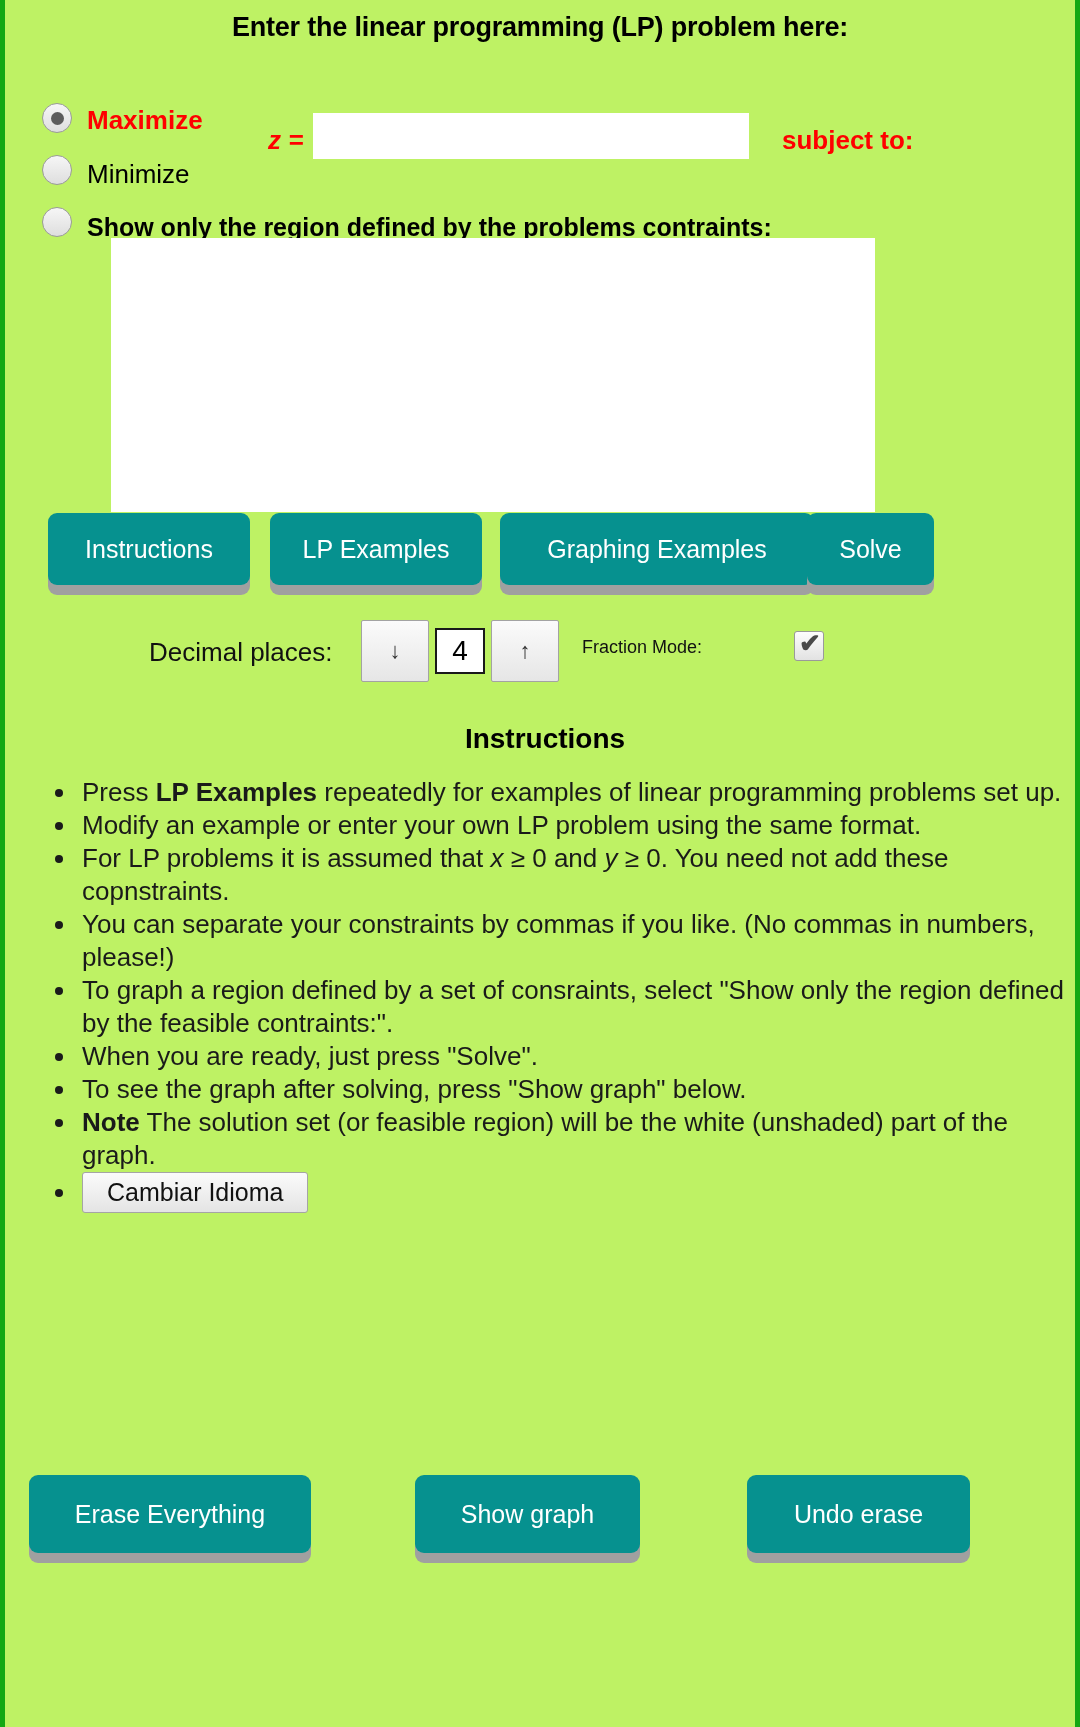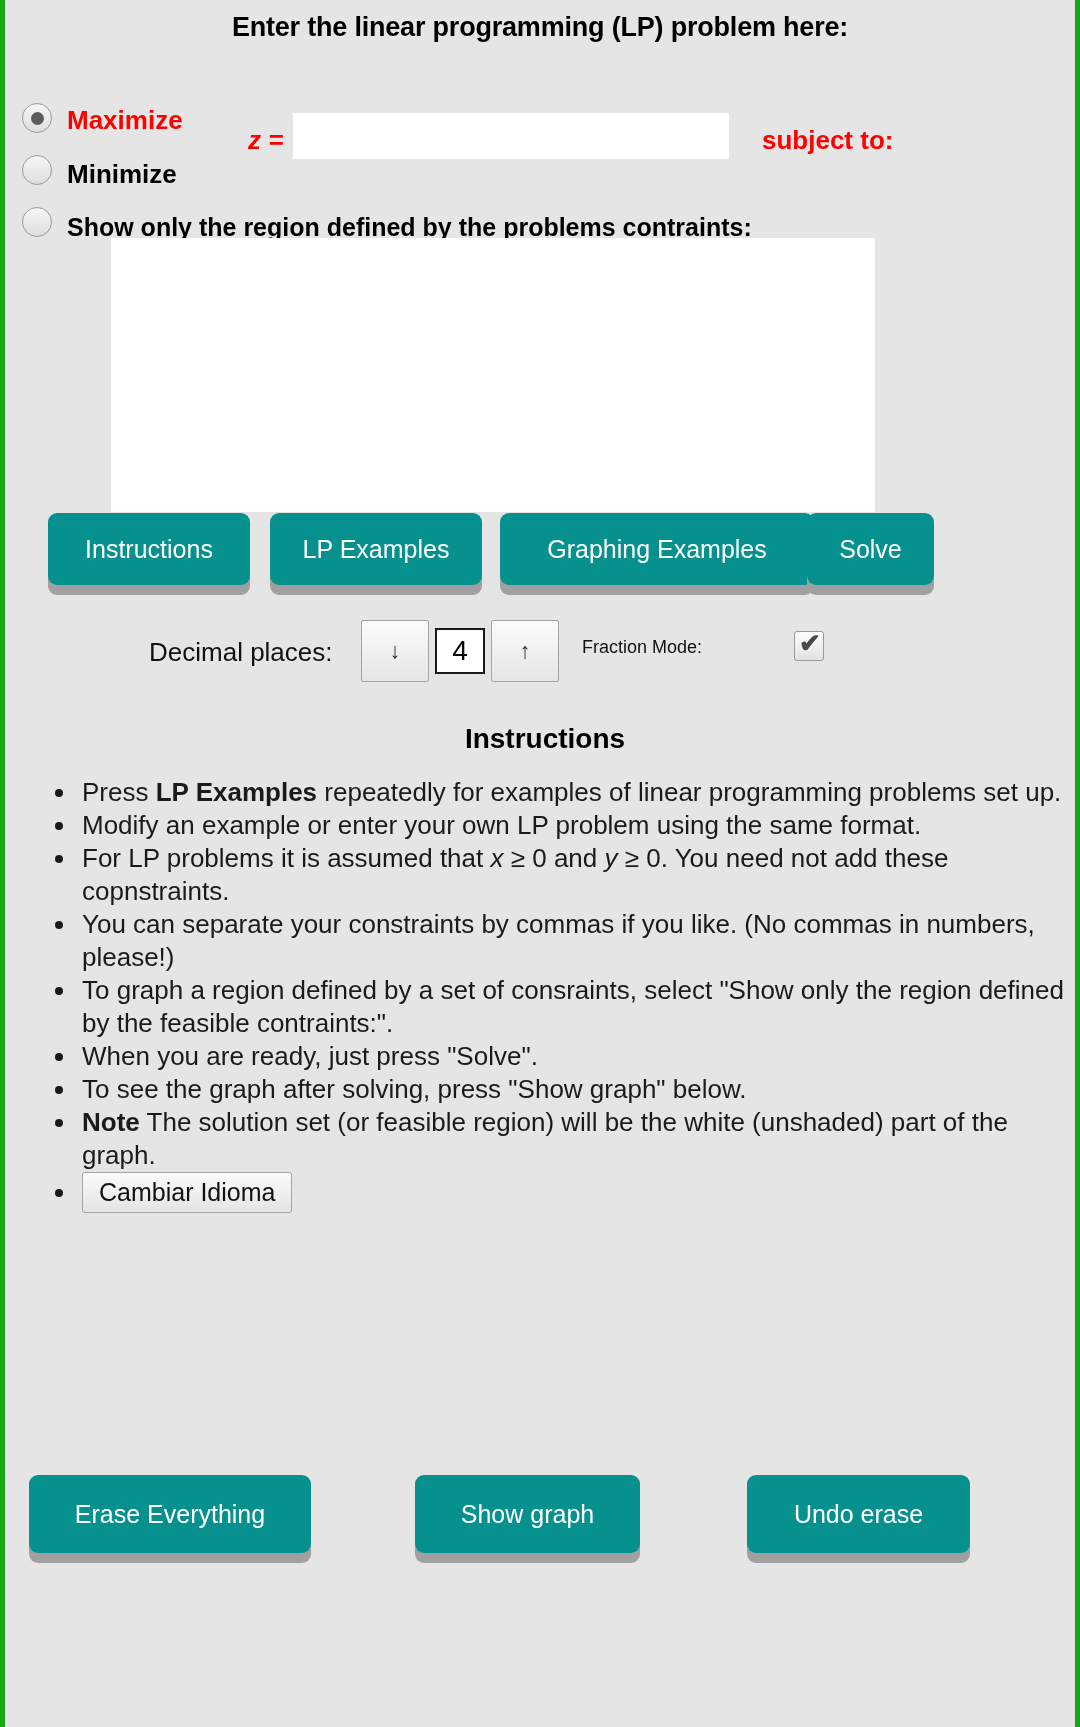"Enter the linear programming (LP)" #app { background: #e5e5e5 -> #bef264 }
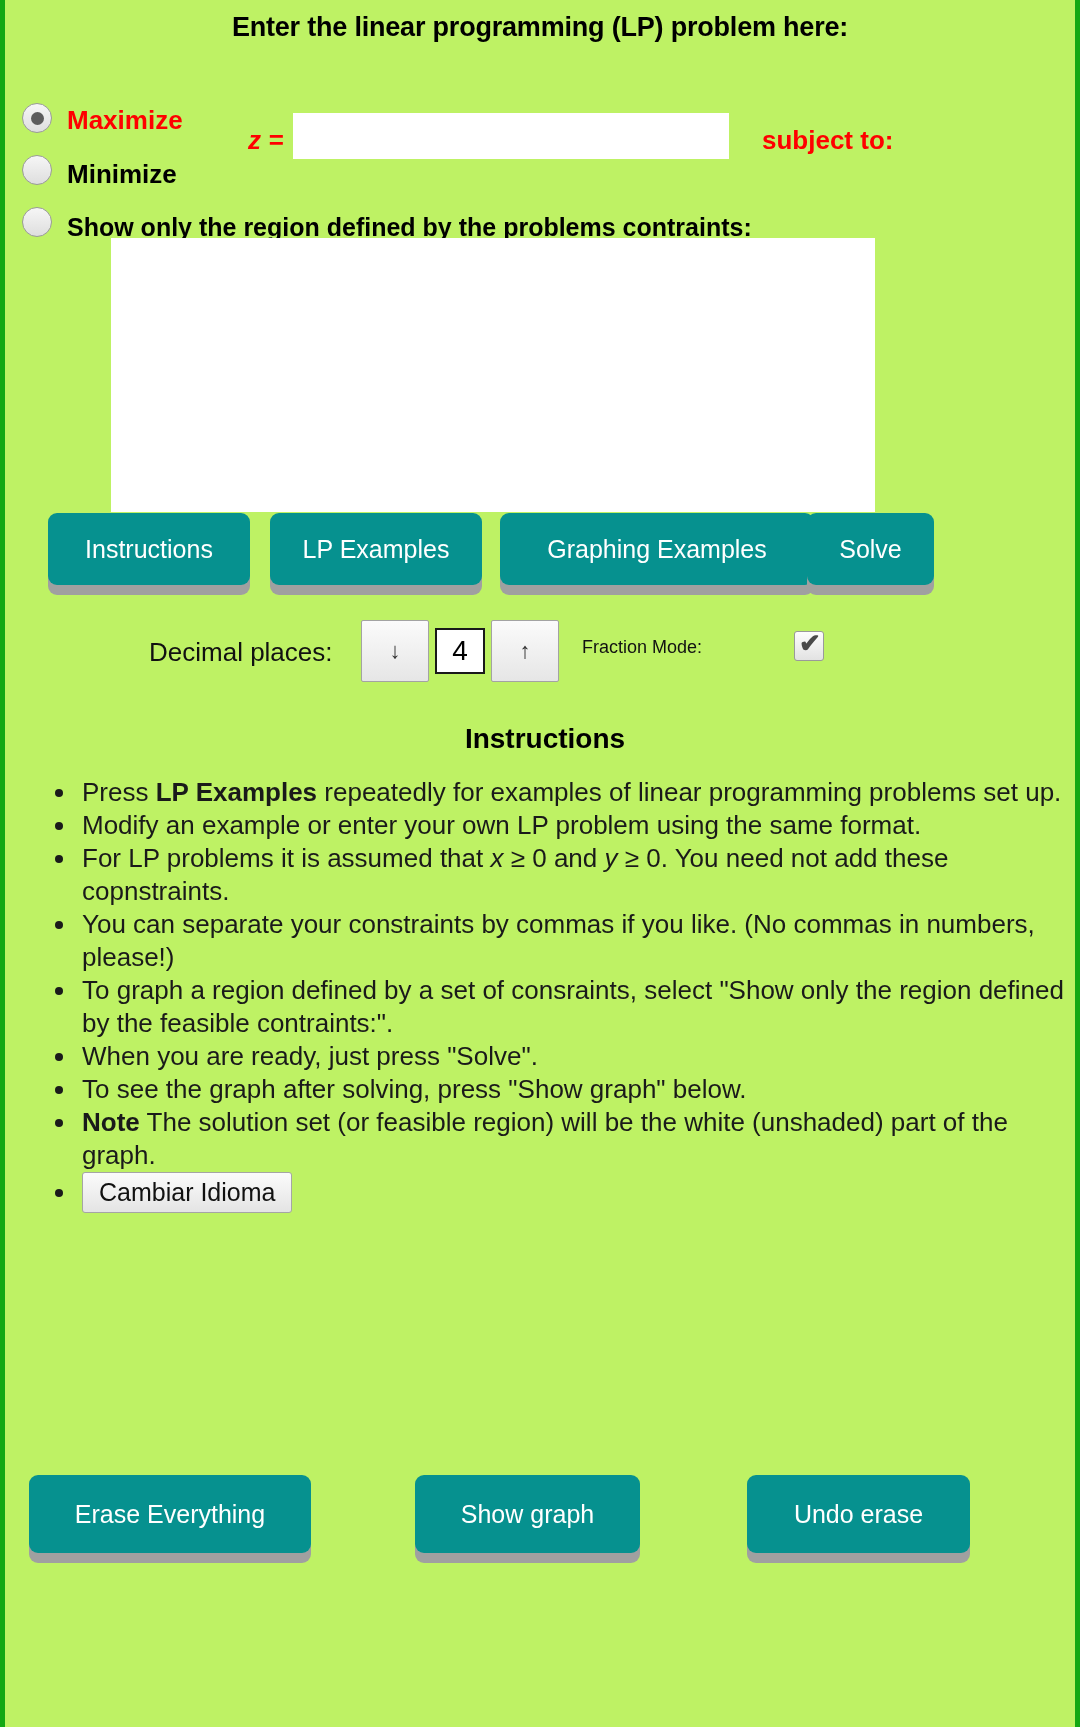"Maximize" .obj-block { margin-left: none -> 20px }
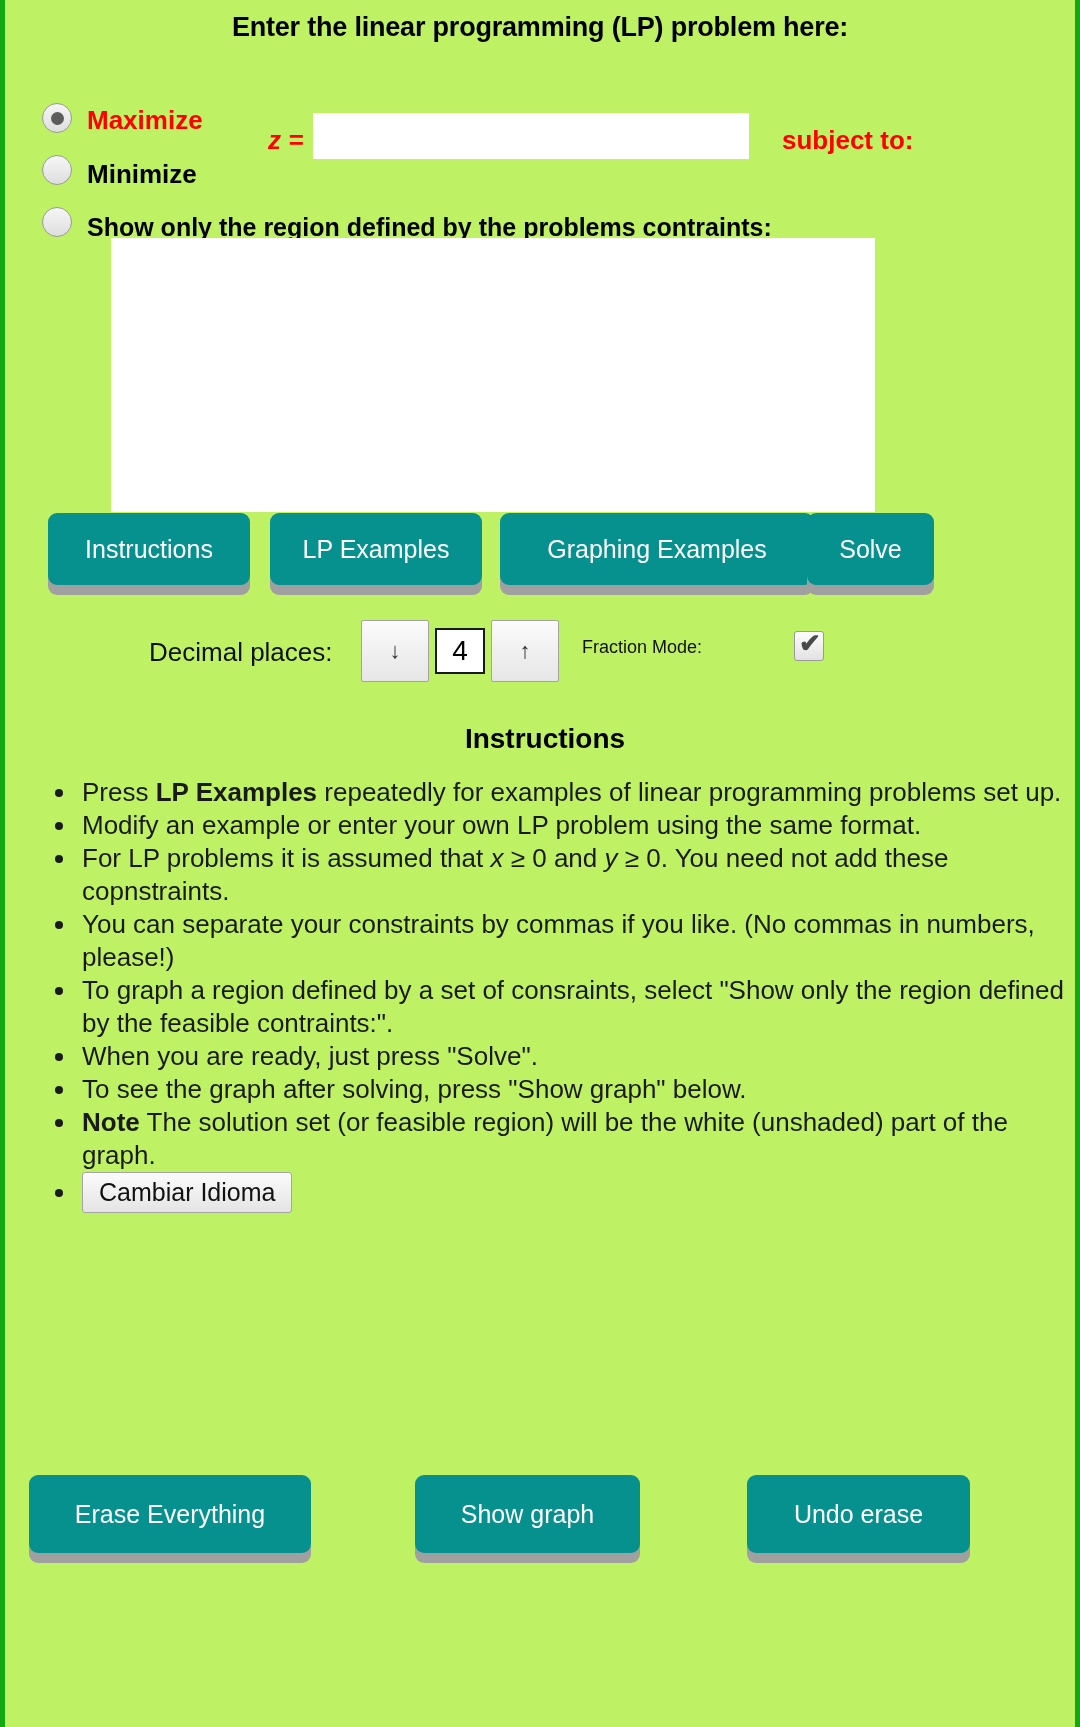"Minimize" .lbl-min { font-weight: bold -> normal }
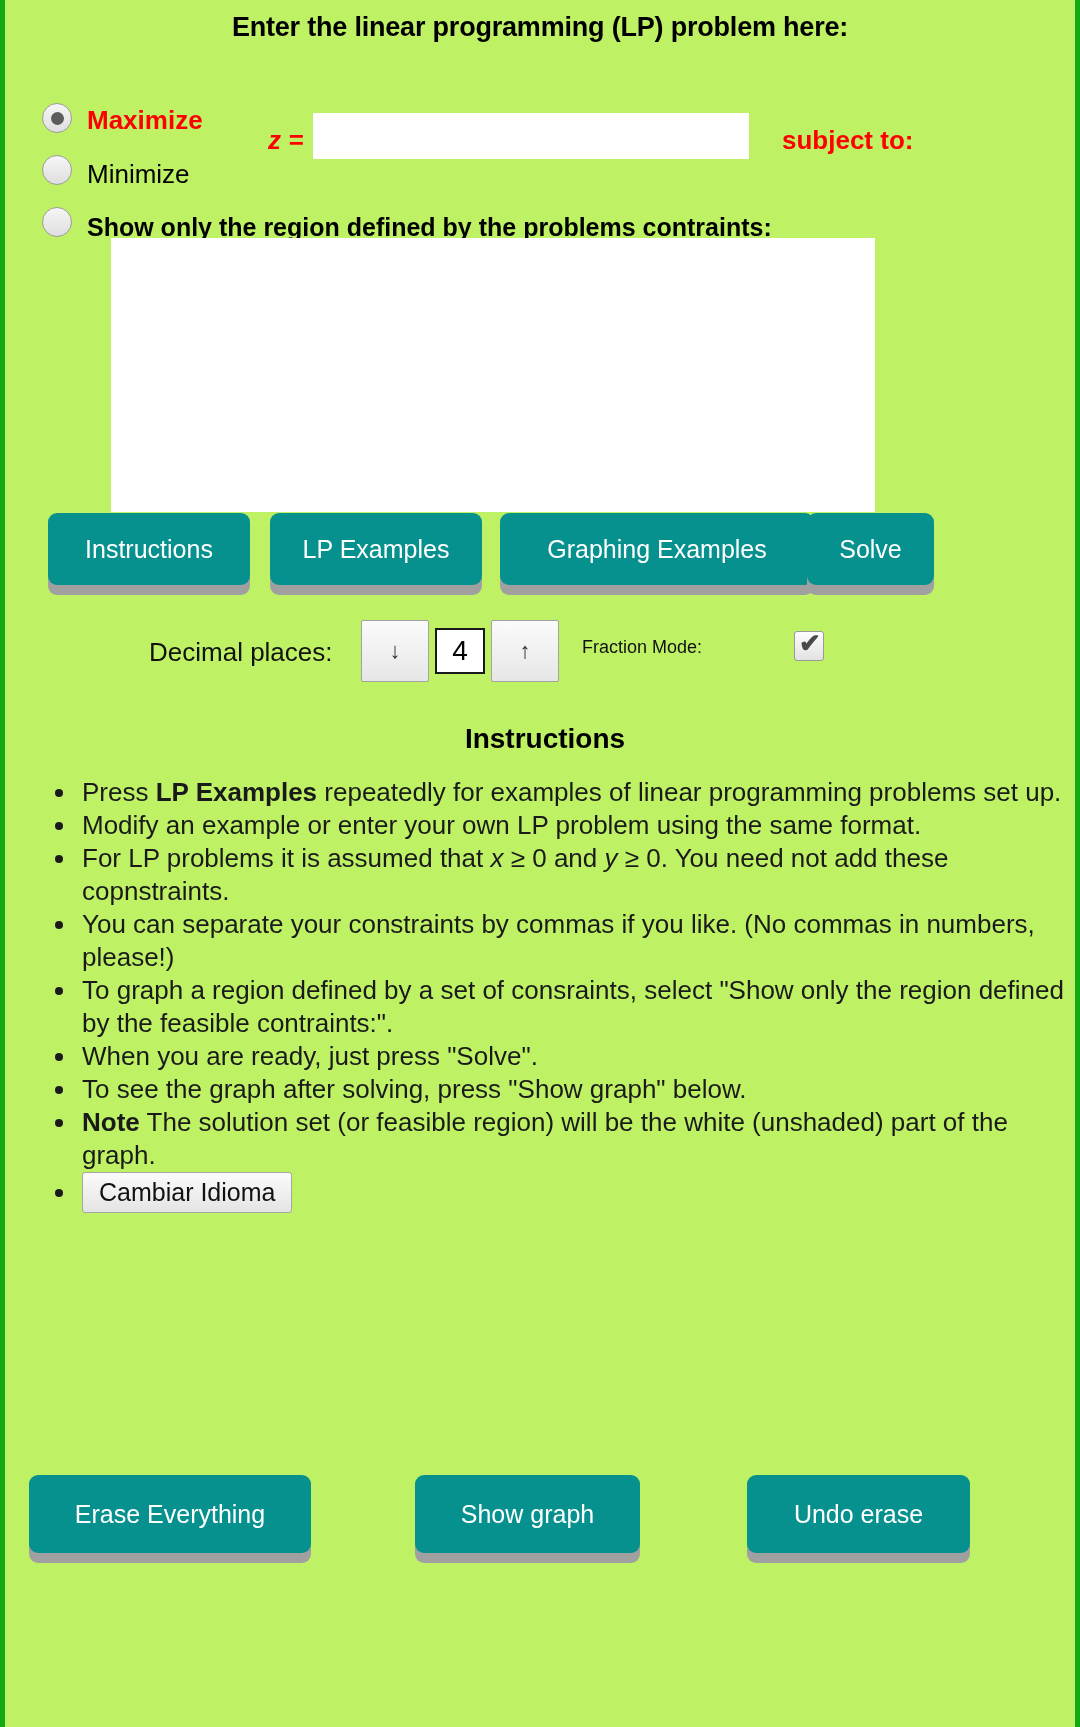"Cambiar Idioma" .lang-btn { padding: 5px 16px -> 5px 24px }
